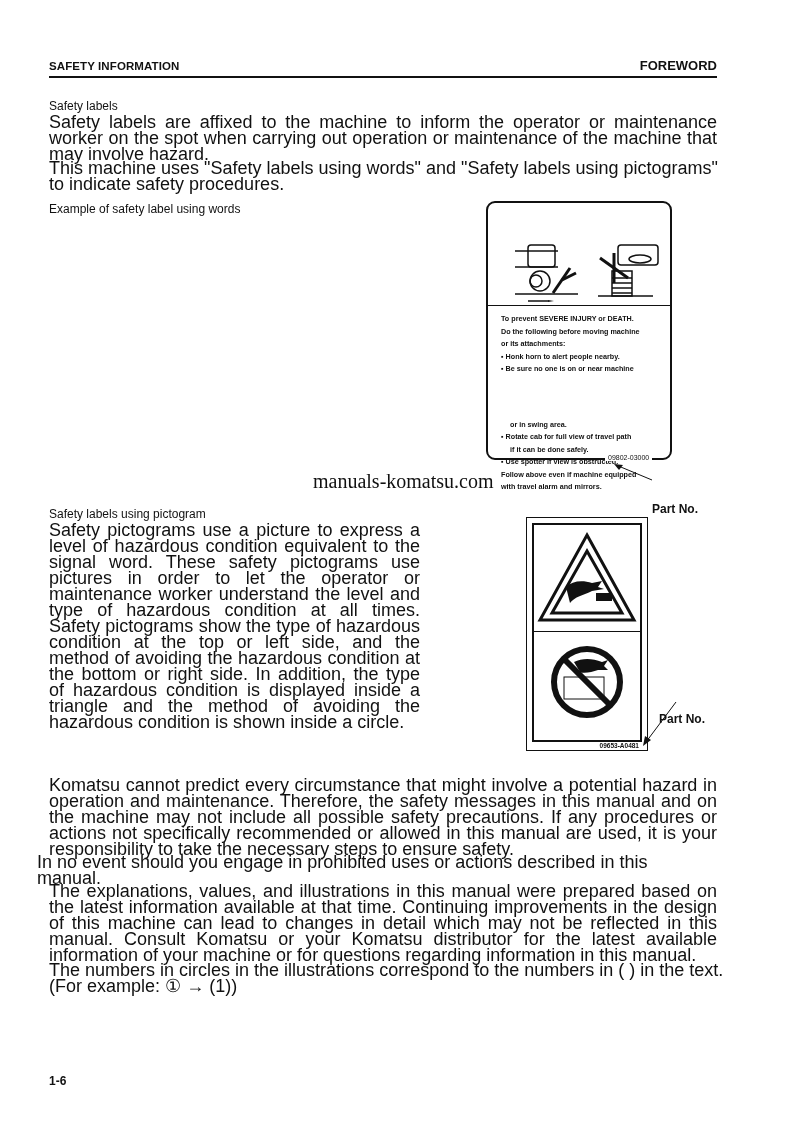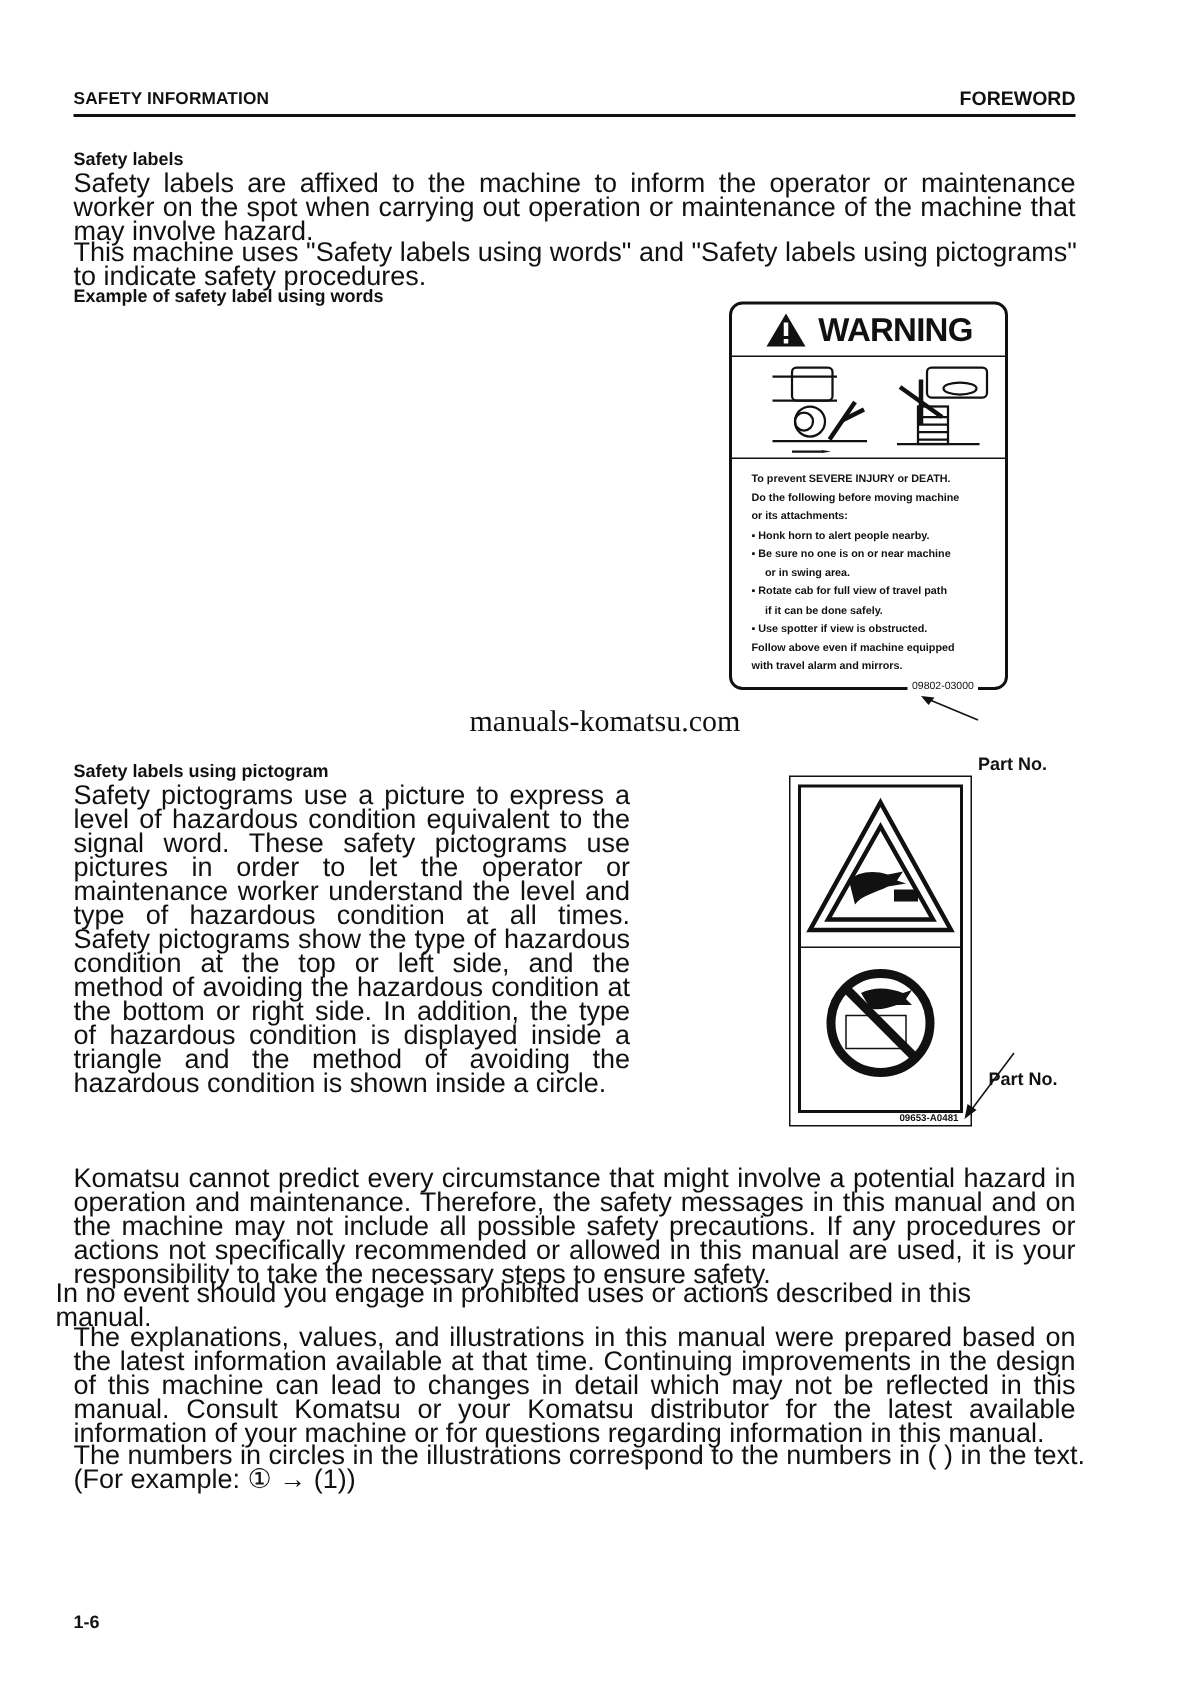"Safety labels" .h { font-weight: bold -> normal }
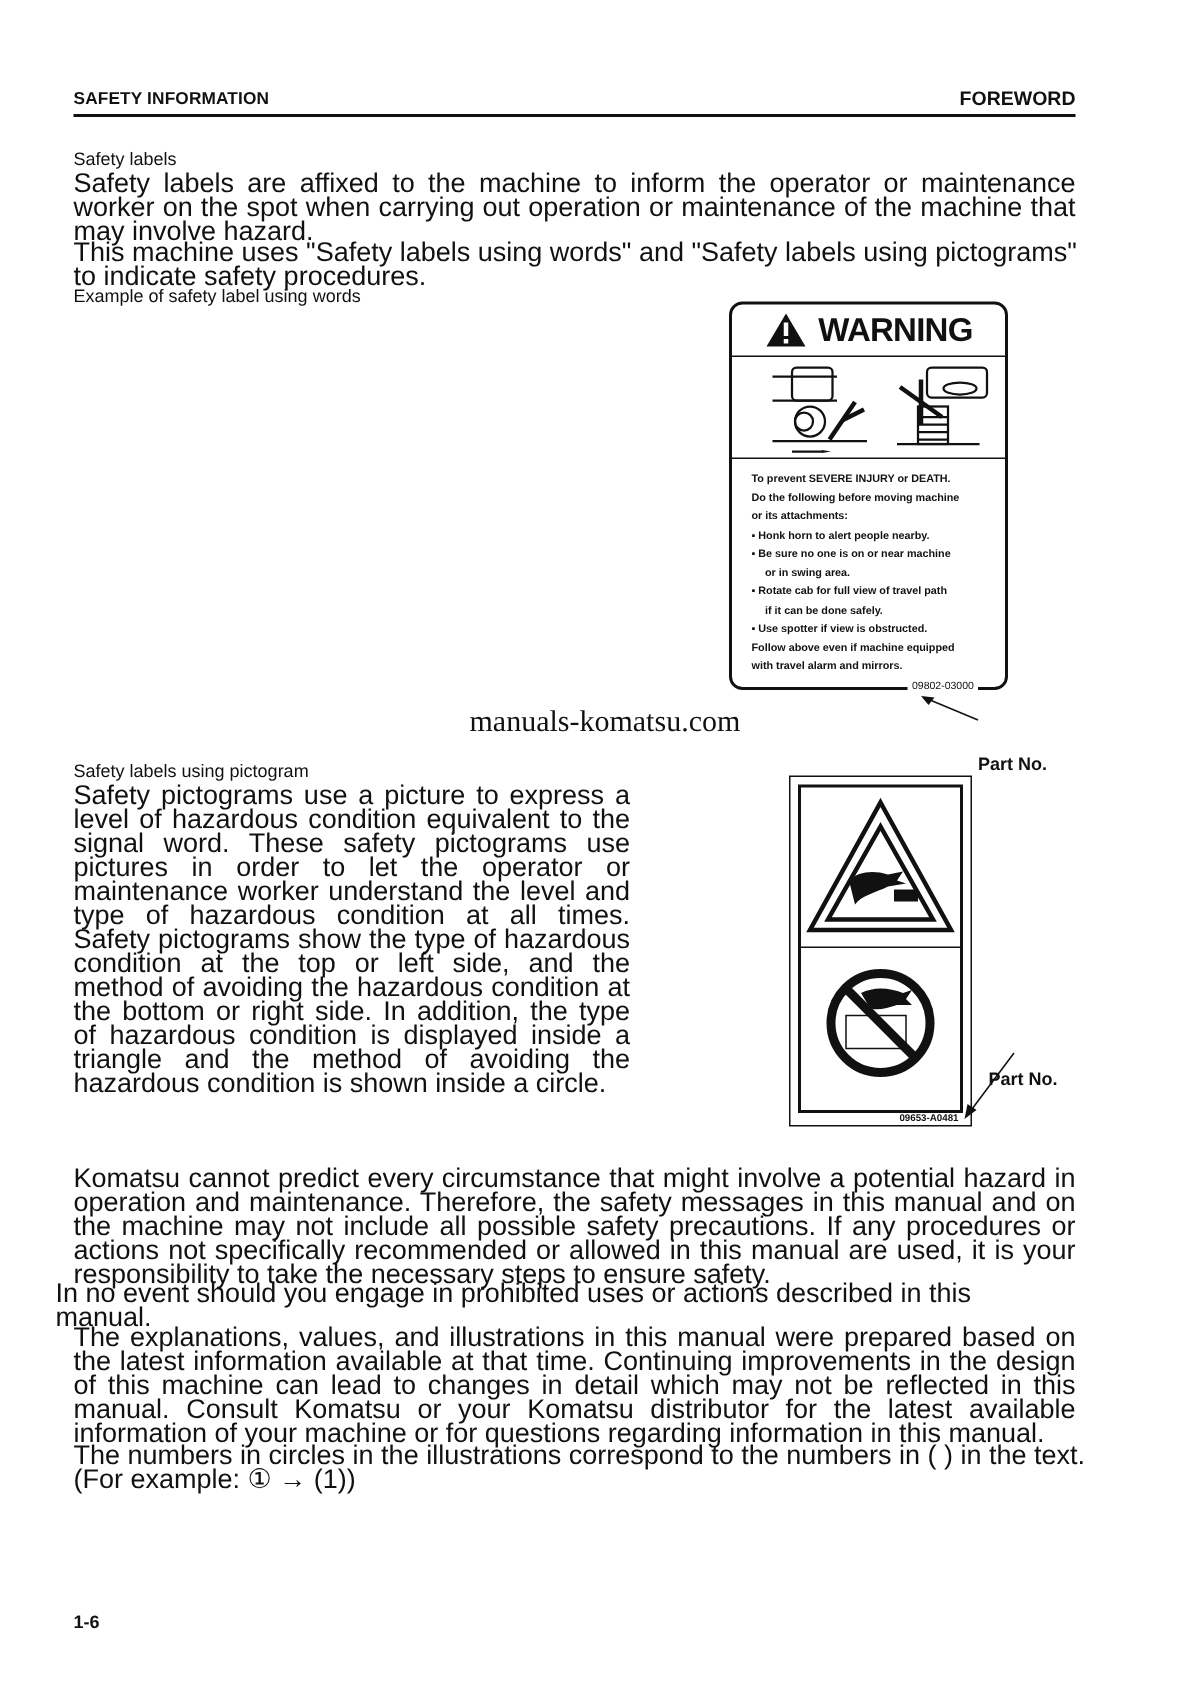"Example of safety label using" div.abs { top: 190px -> 202px }
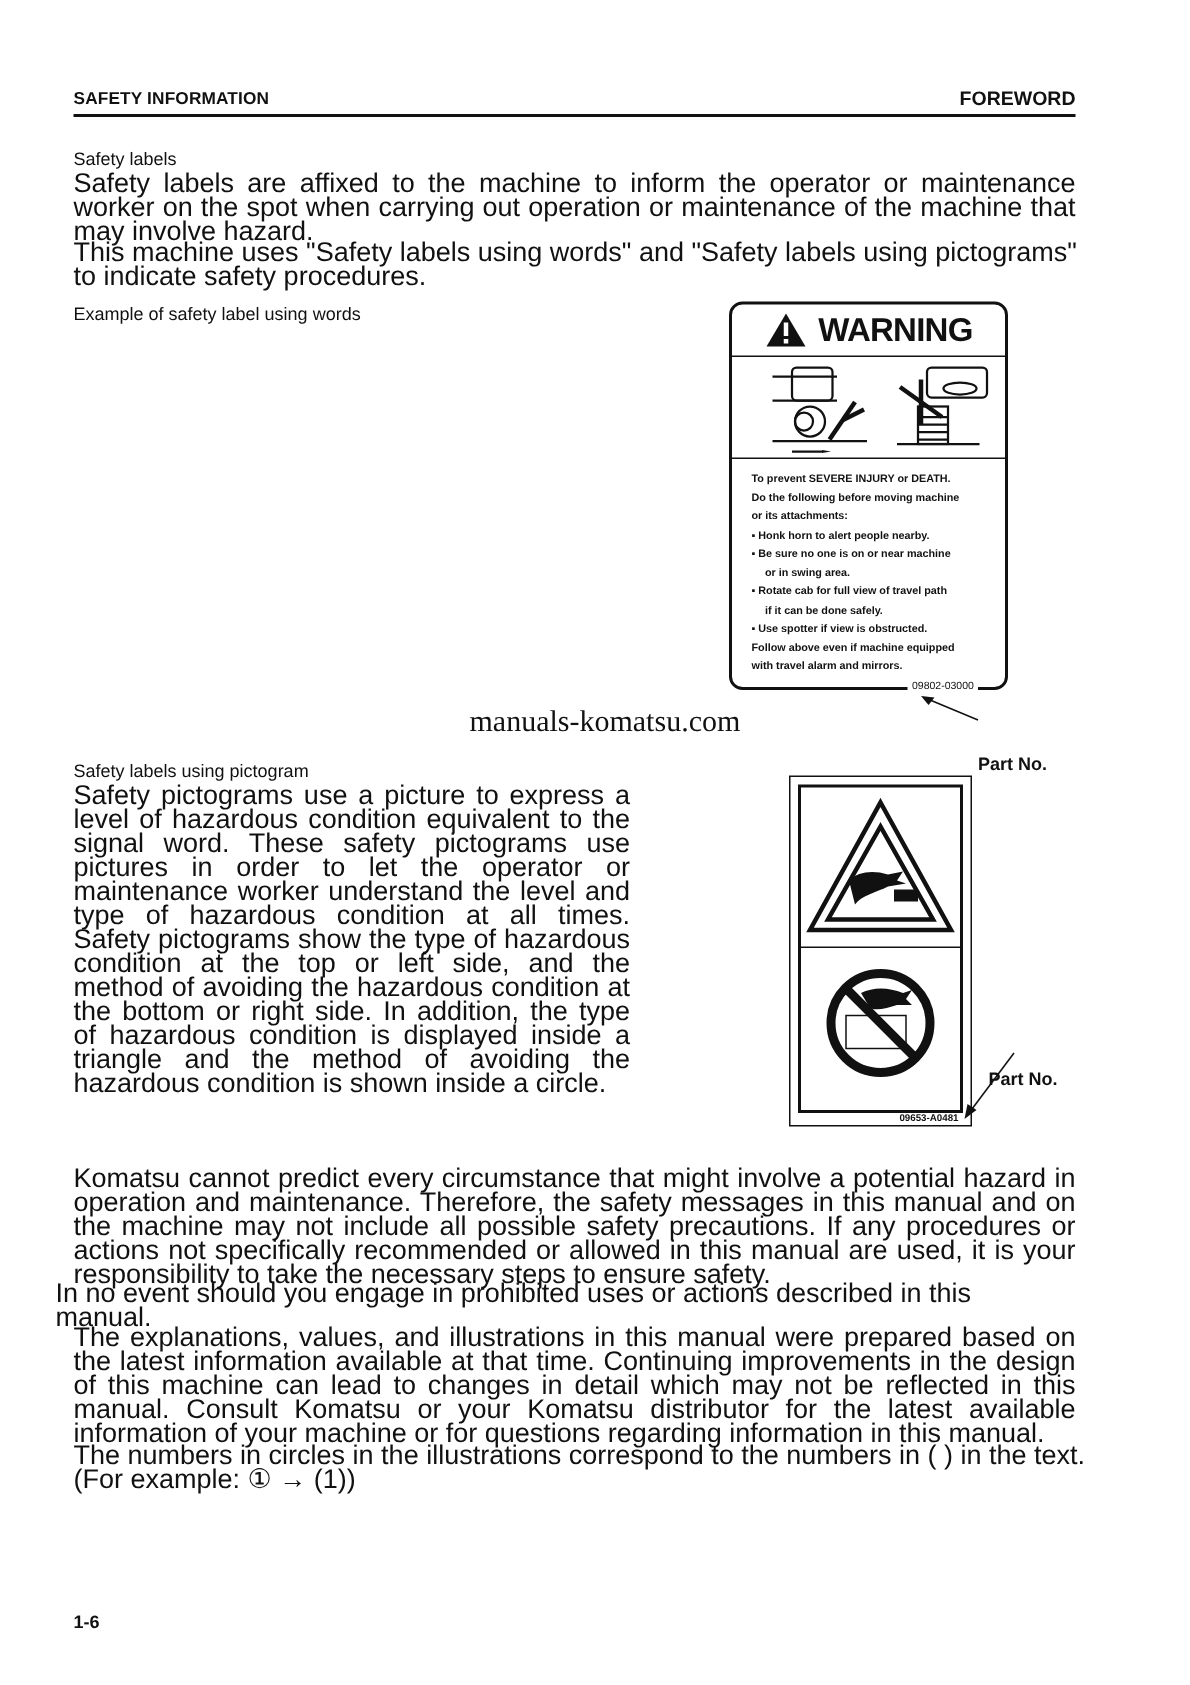"WARNING" div.wl-head { html: <div> <svg> <polygon></polygon> <rect></rect> <rect></rect> </svg> <span>WARNING</span> </div> -> none }
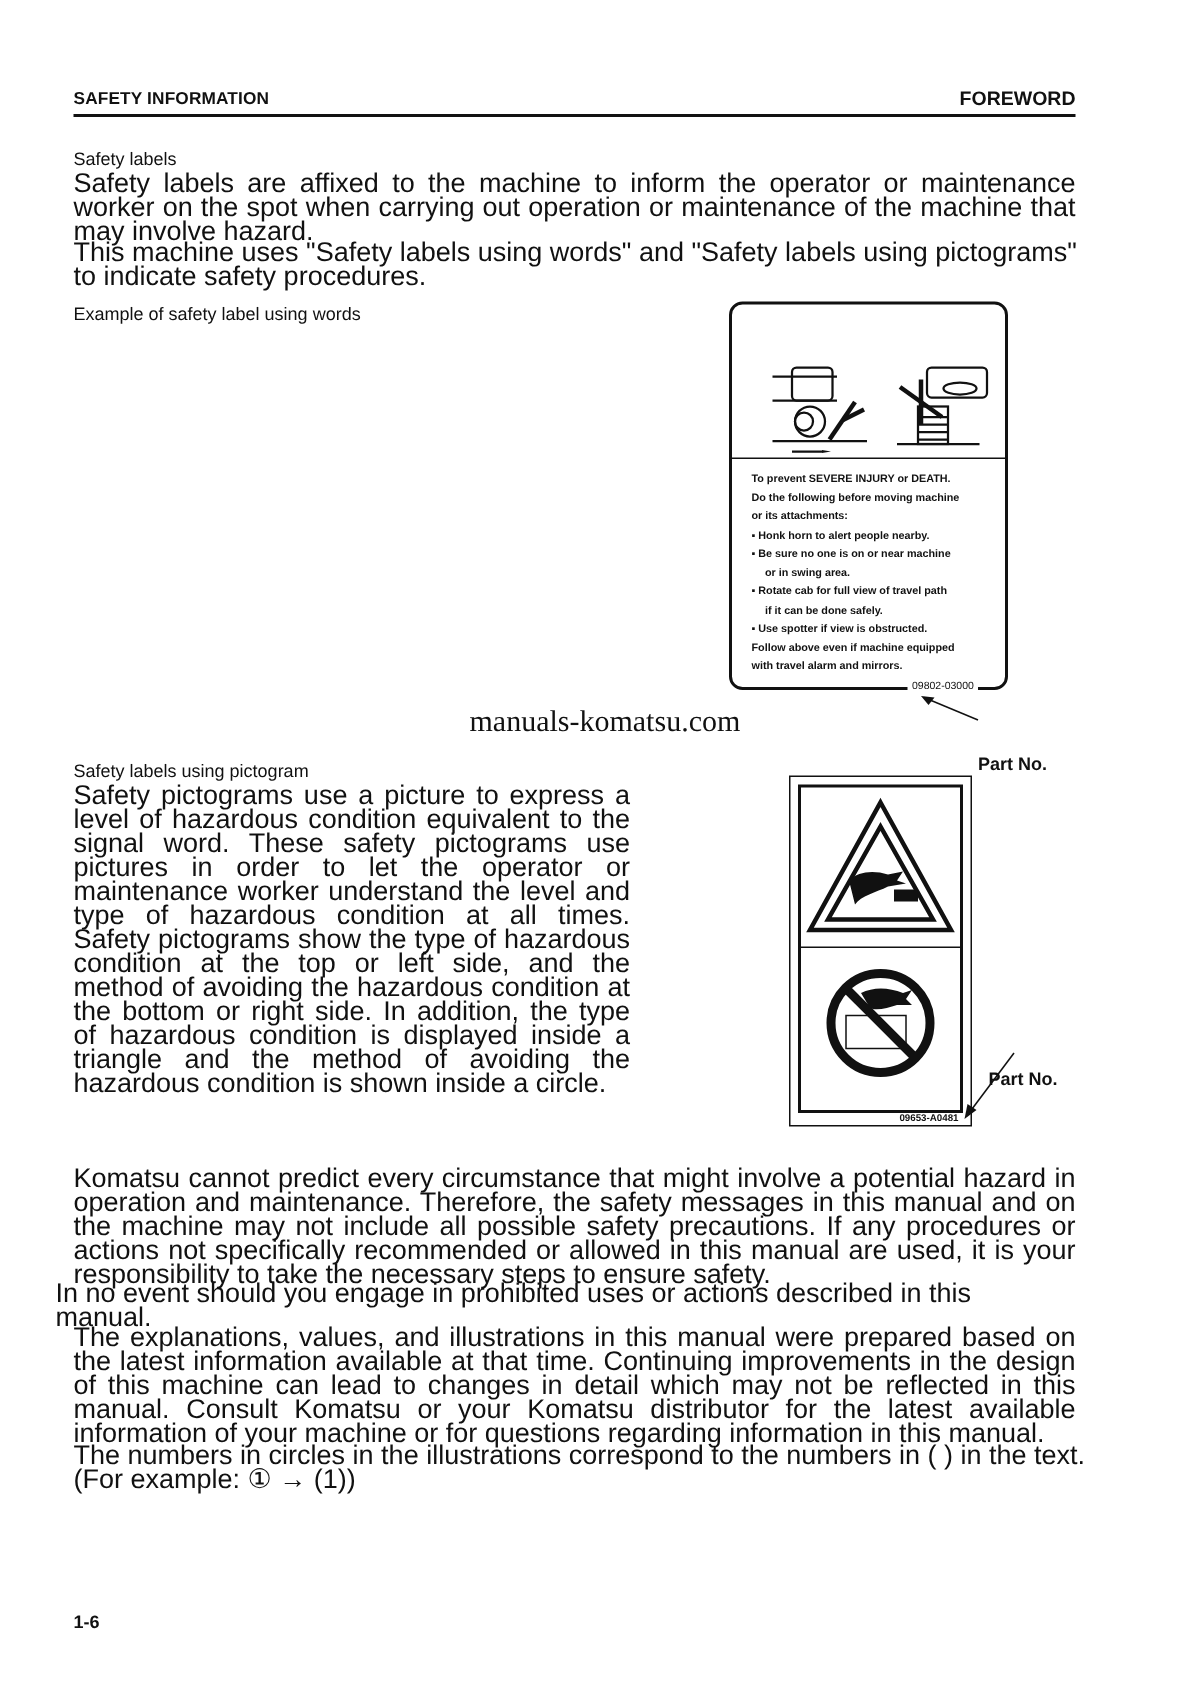"or in swing area." div { margin-top: none -> 43px }
